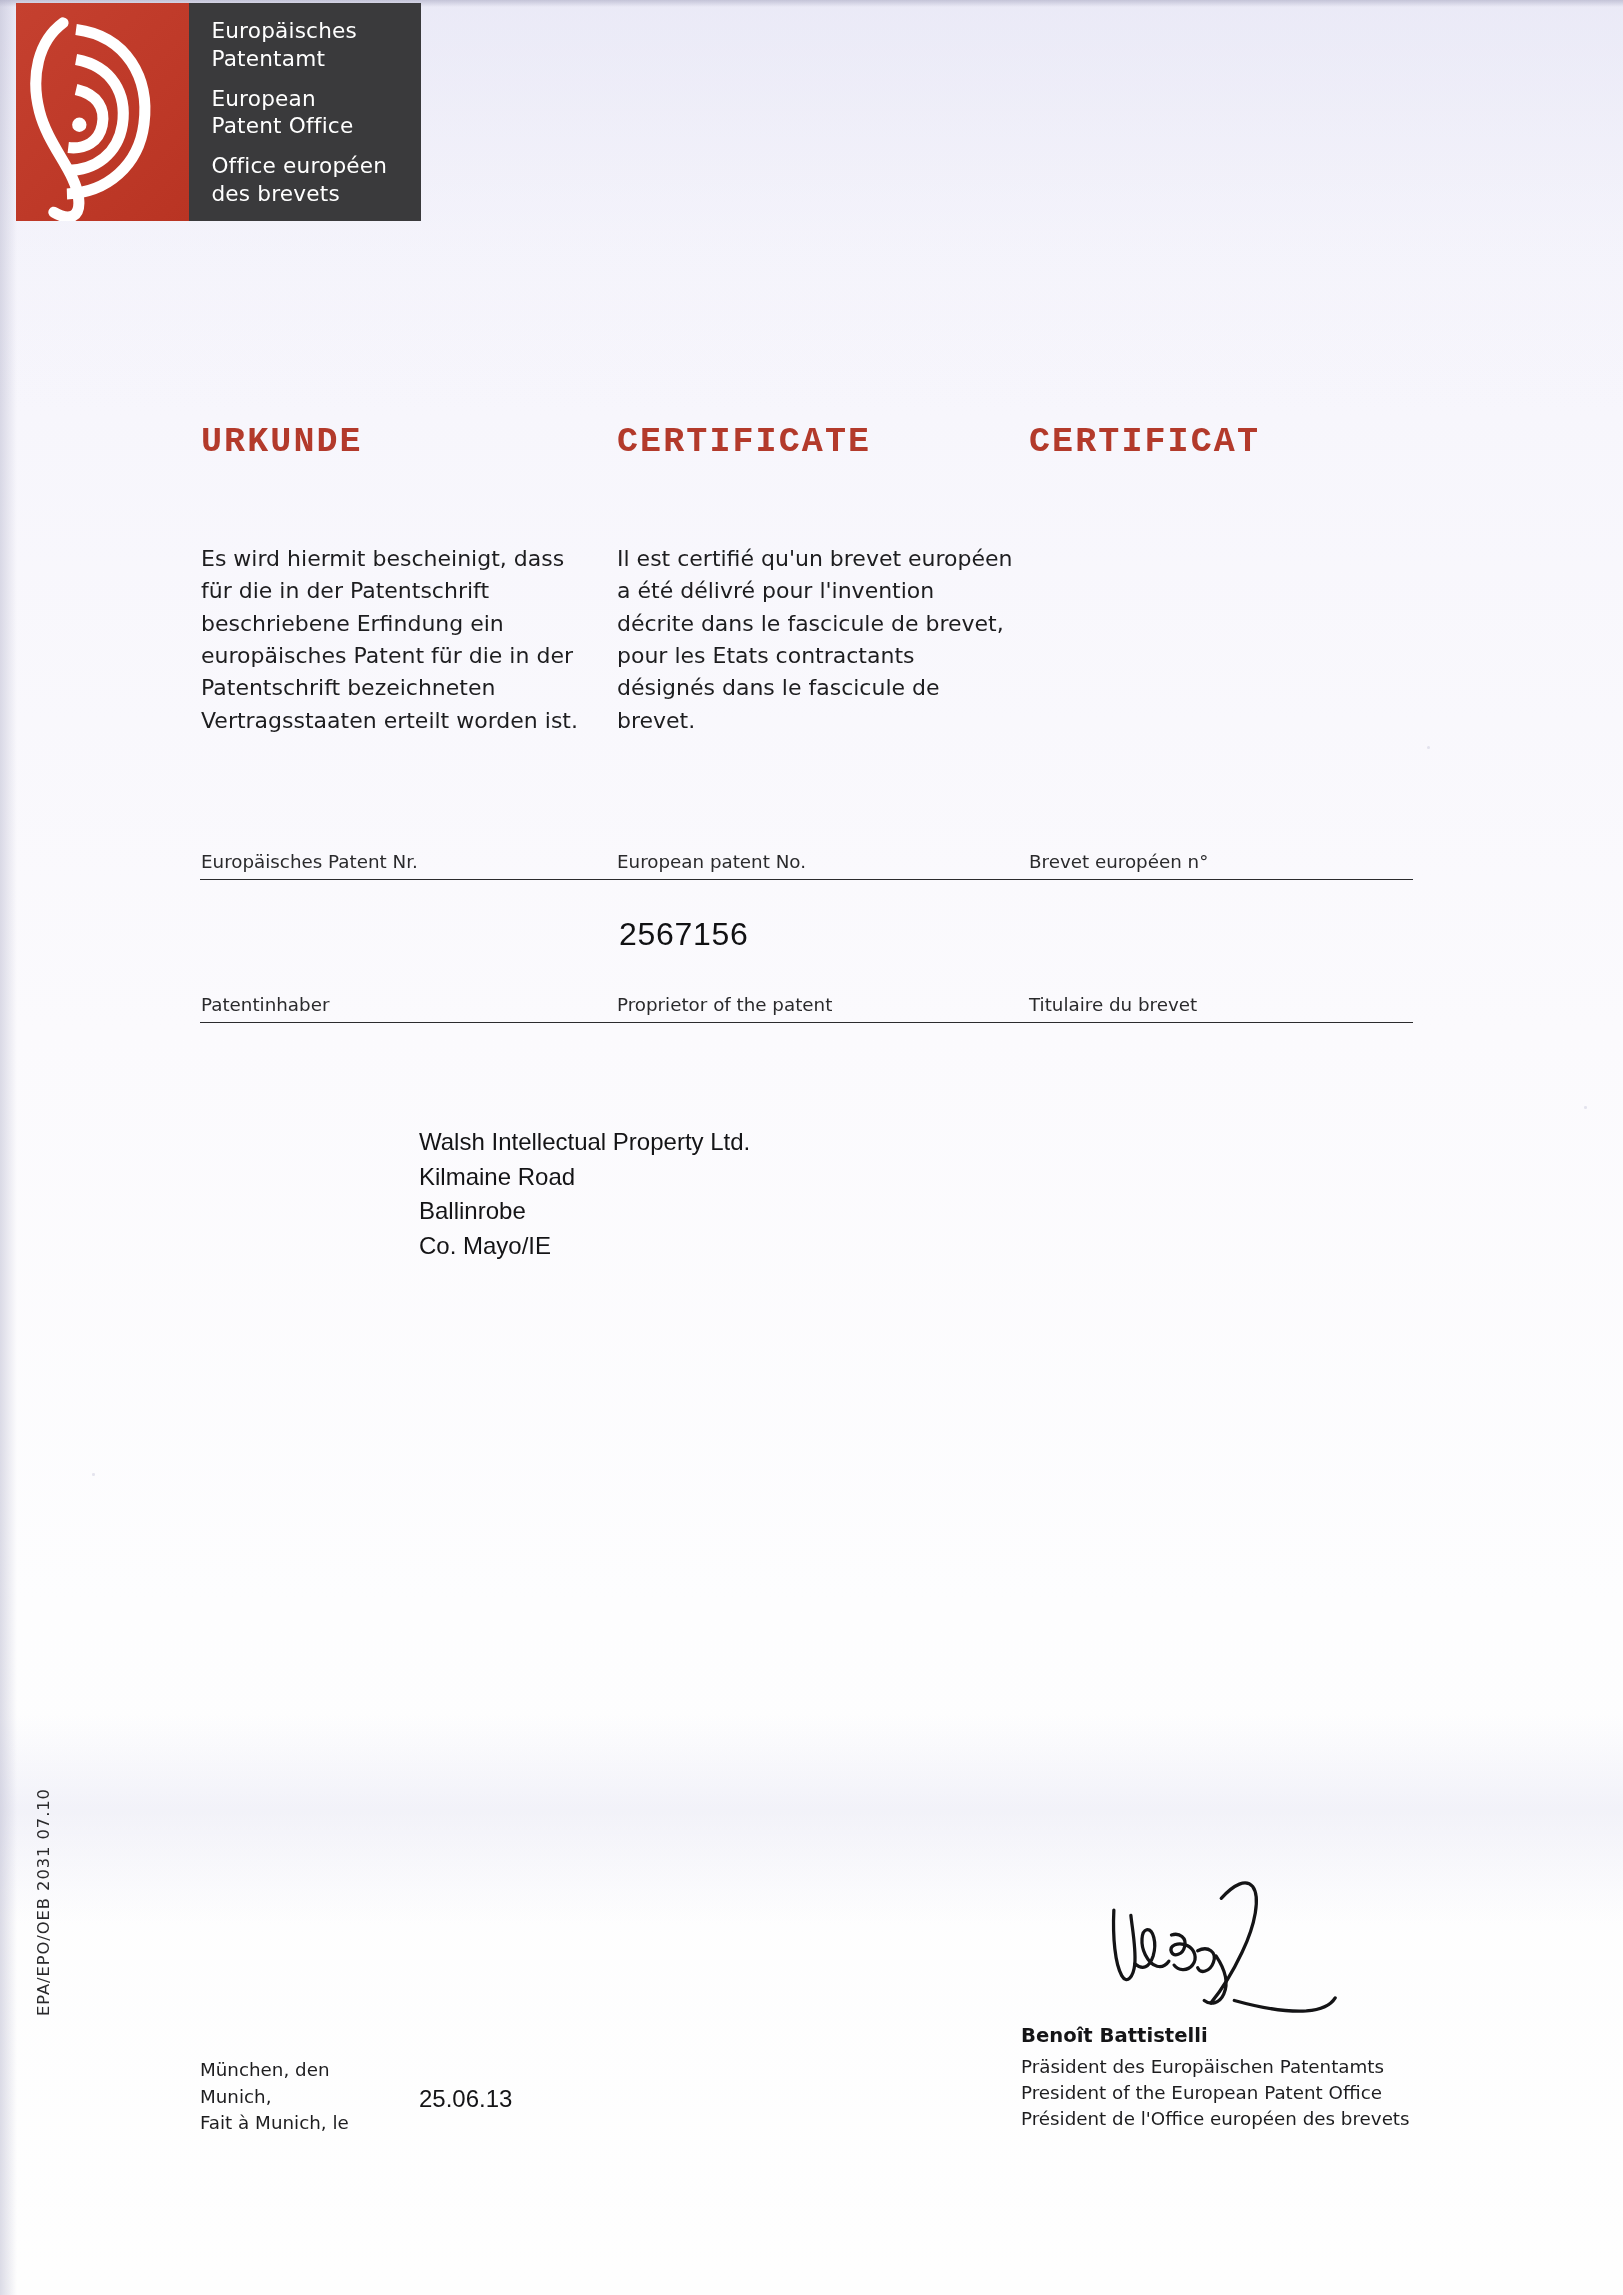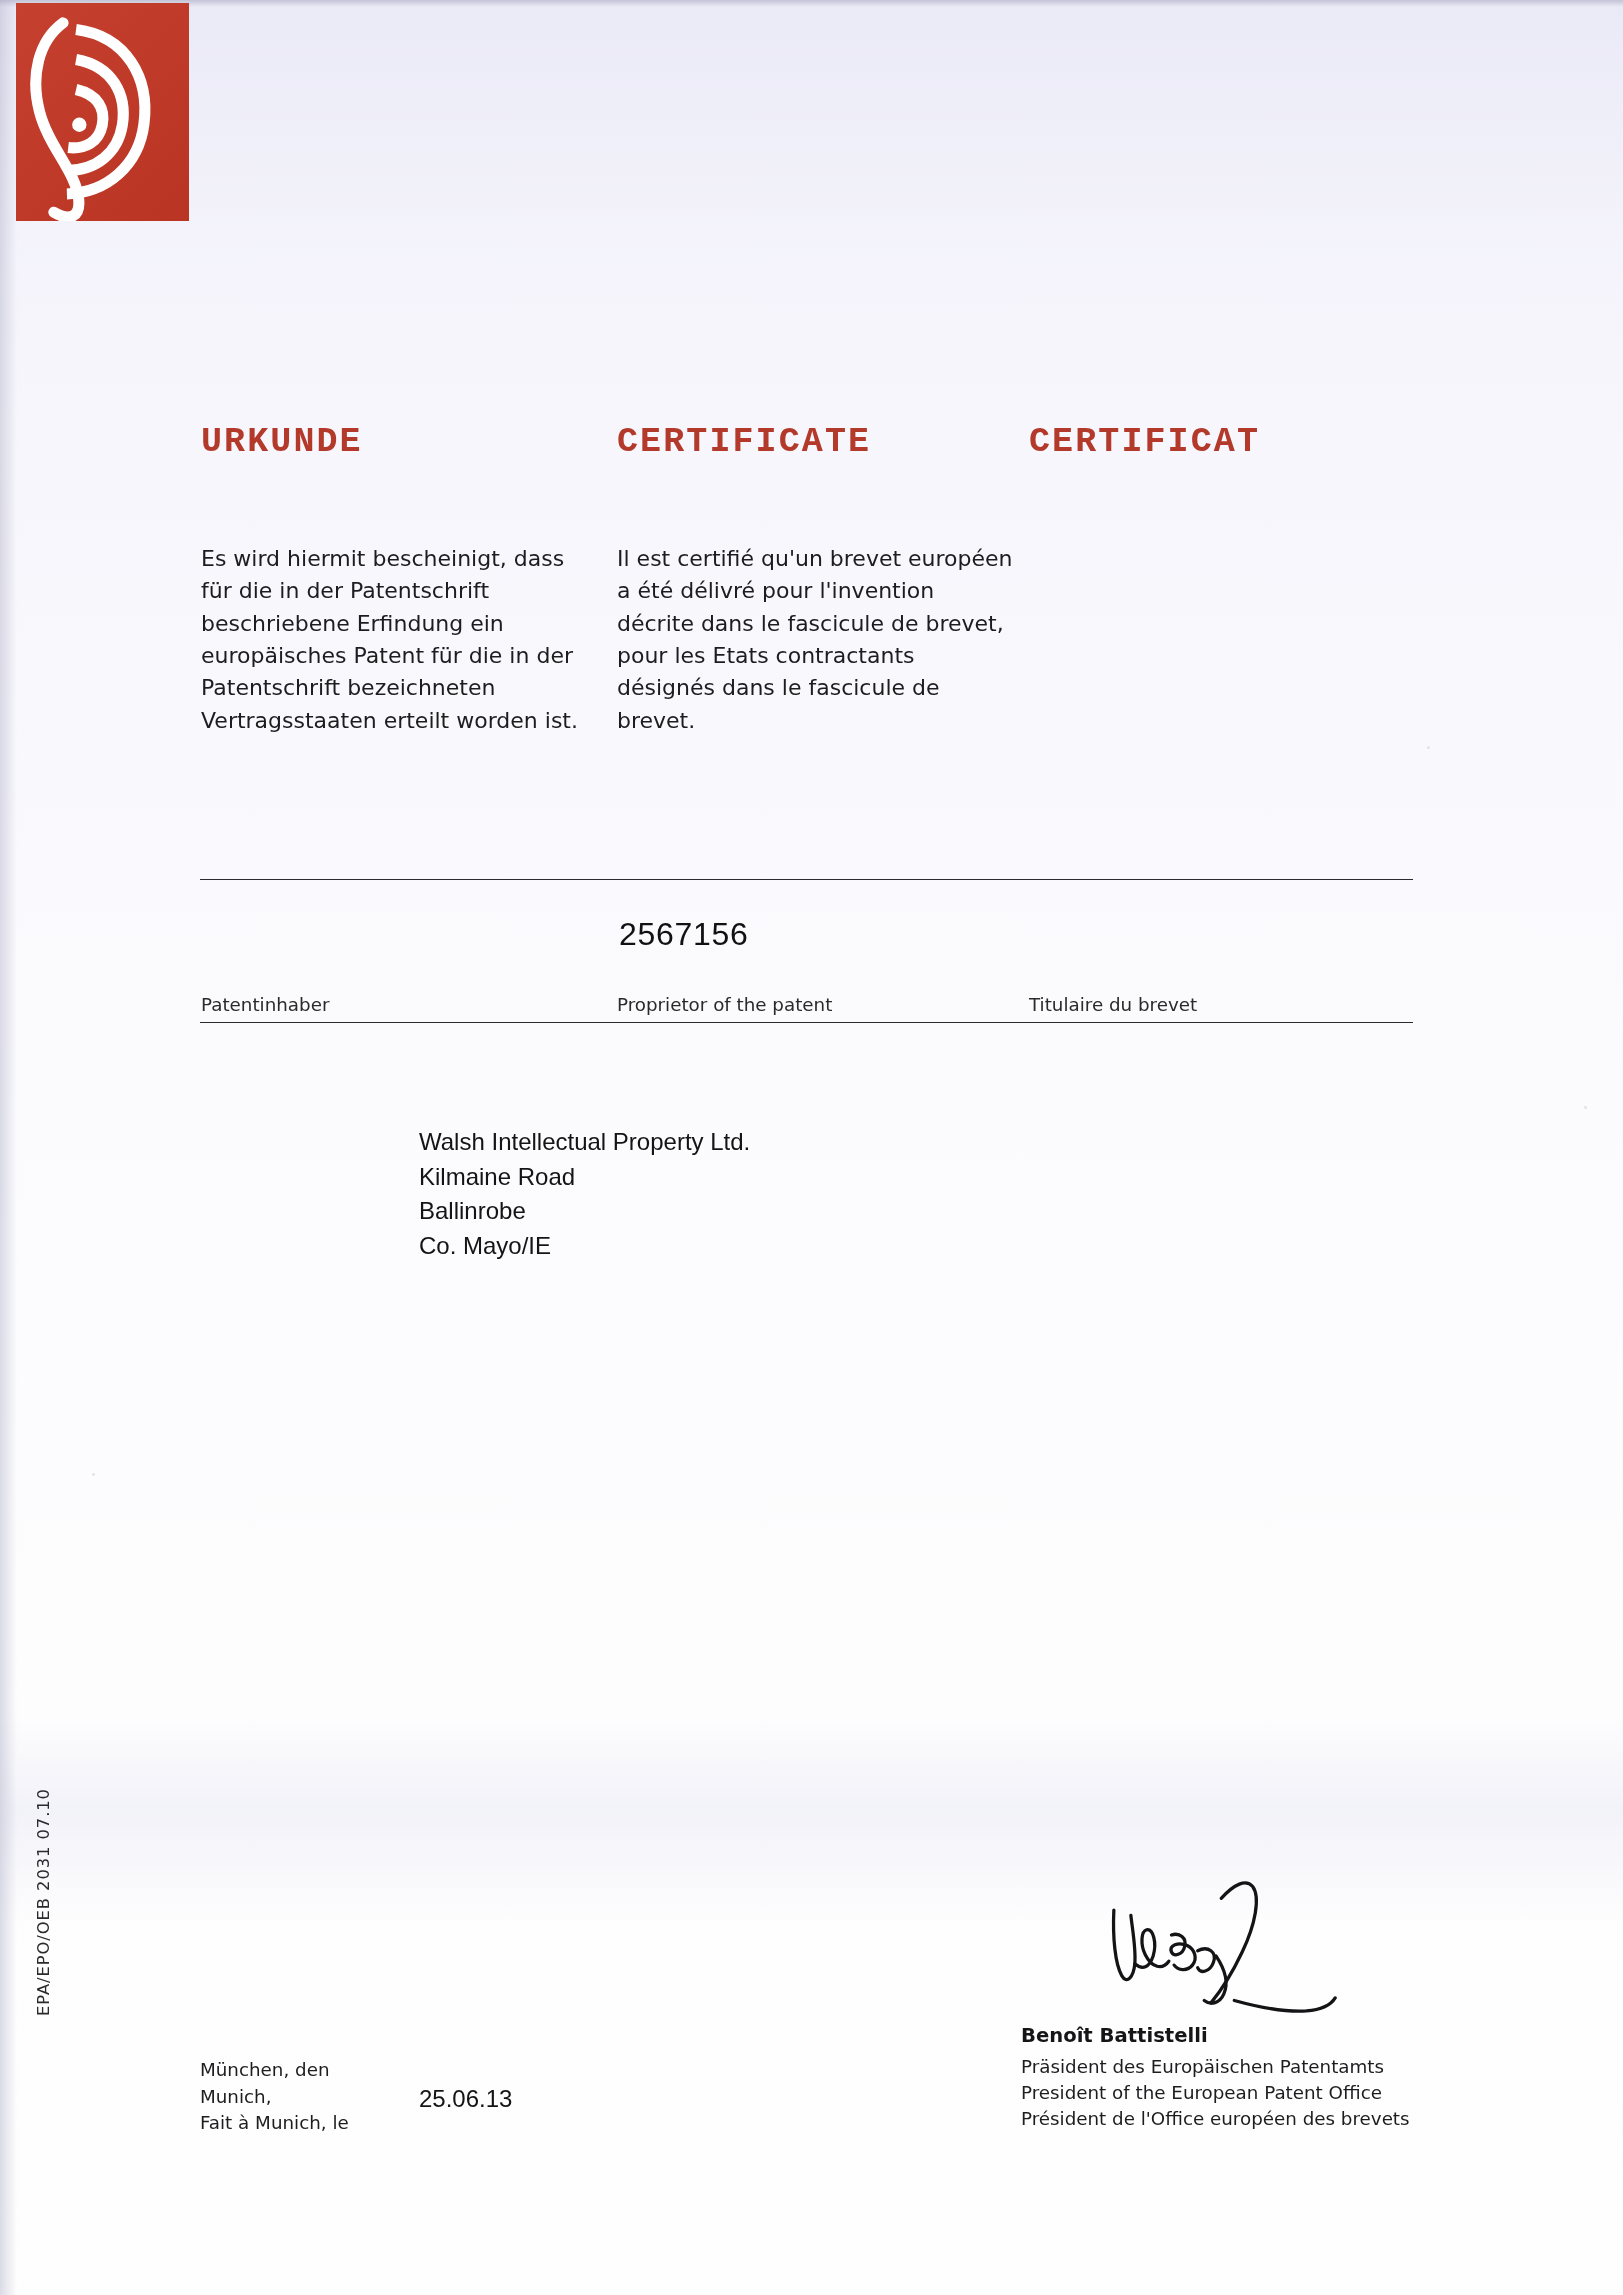"Europäisches" div.logo-text { html: none -> <div> <div> <div>Europäisches</div> <div>Patentamt</div> </div> <div> <div>European</div> <div>Patent Office</div> </div> <div> <div>Office européen</div> <div>des brevets</div> </div> </div> }
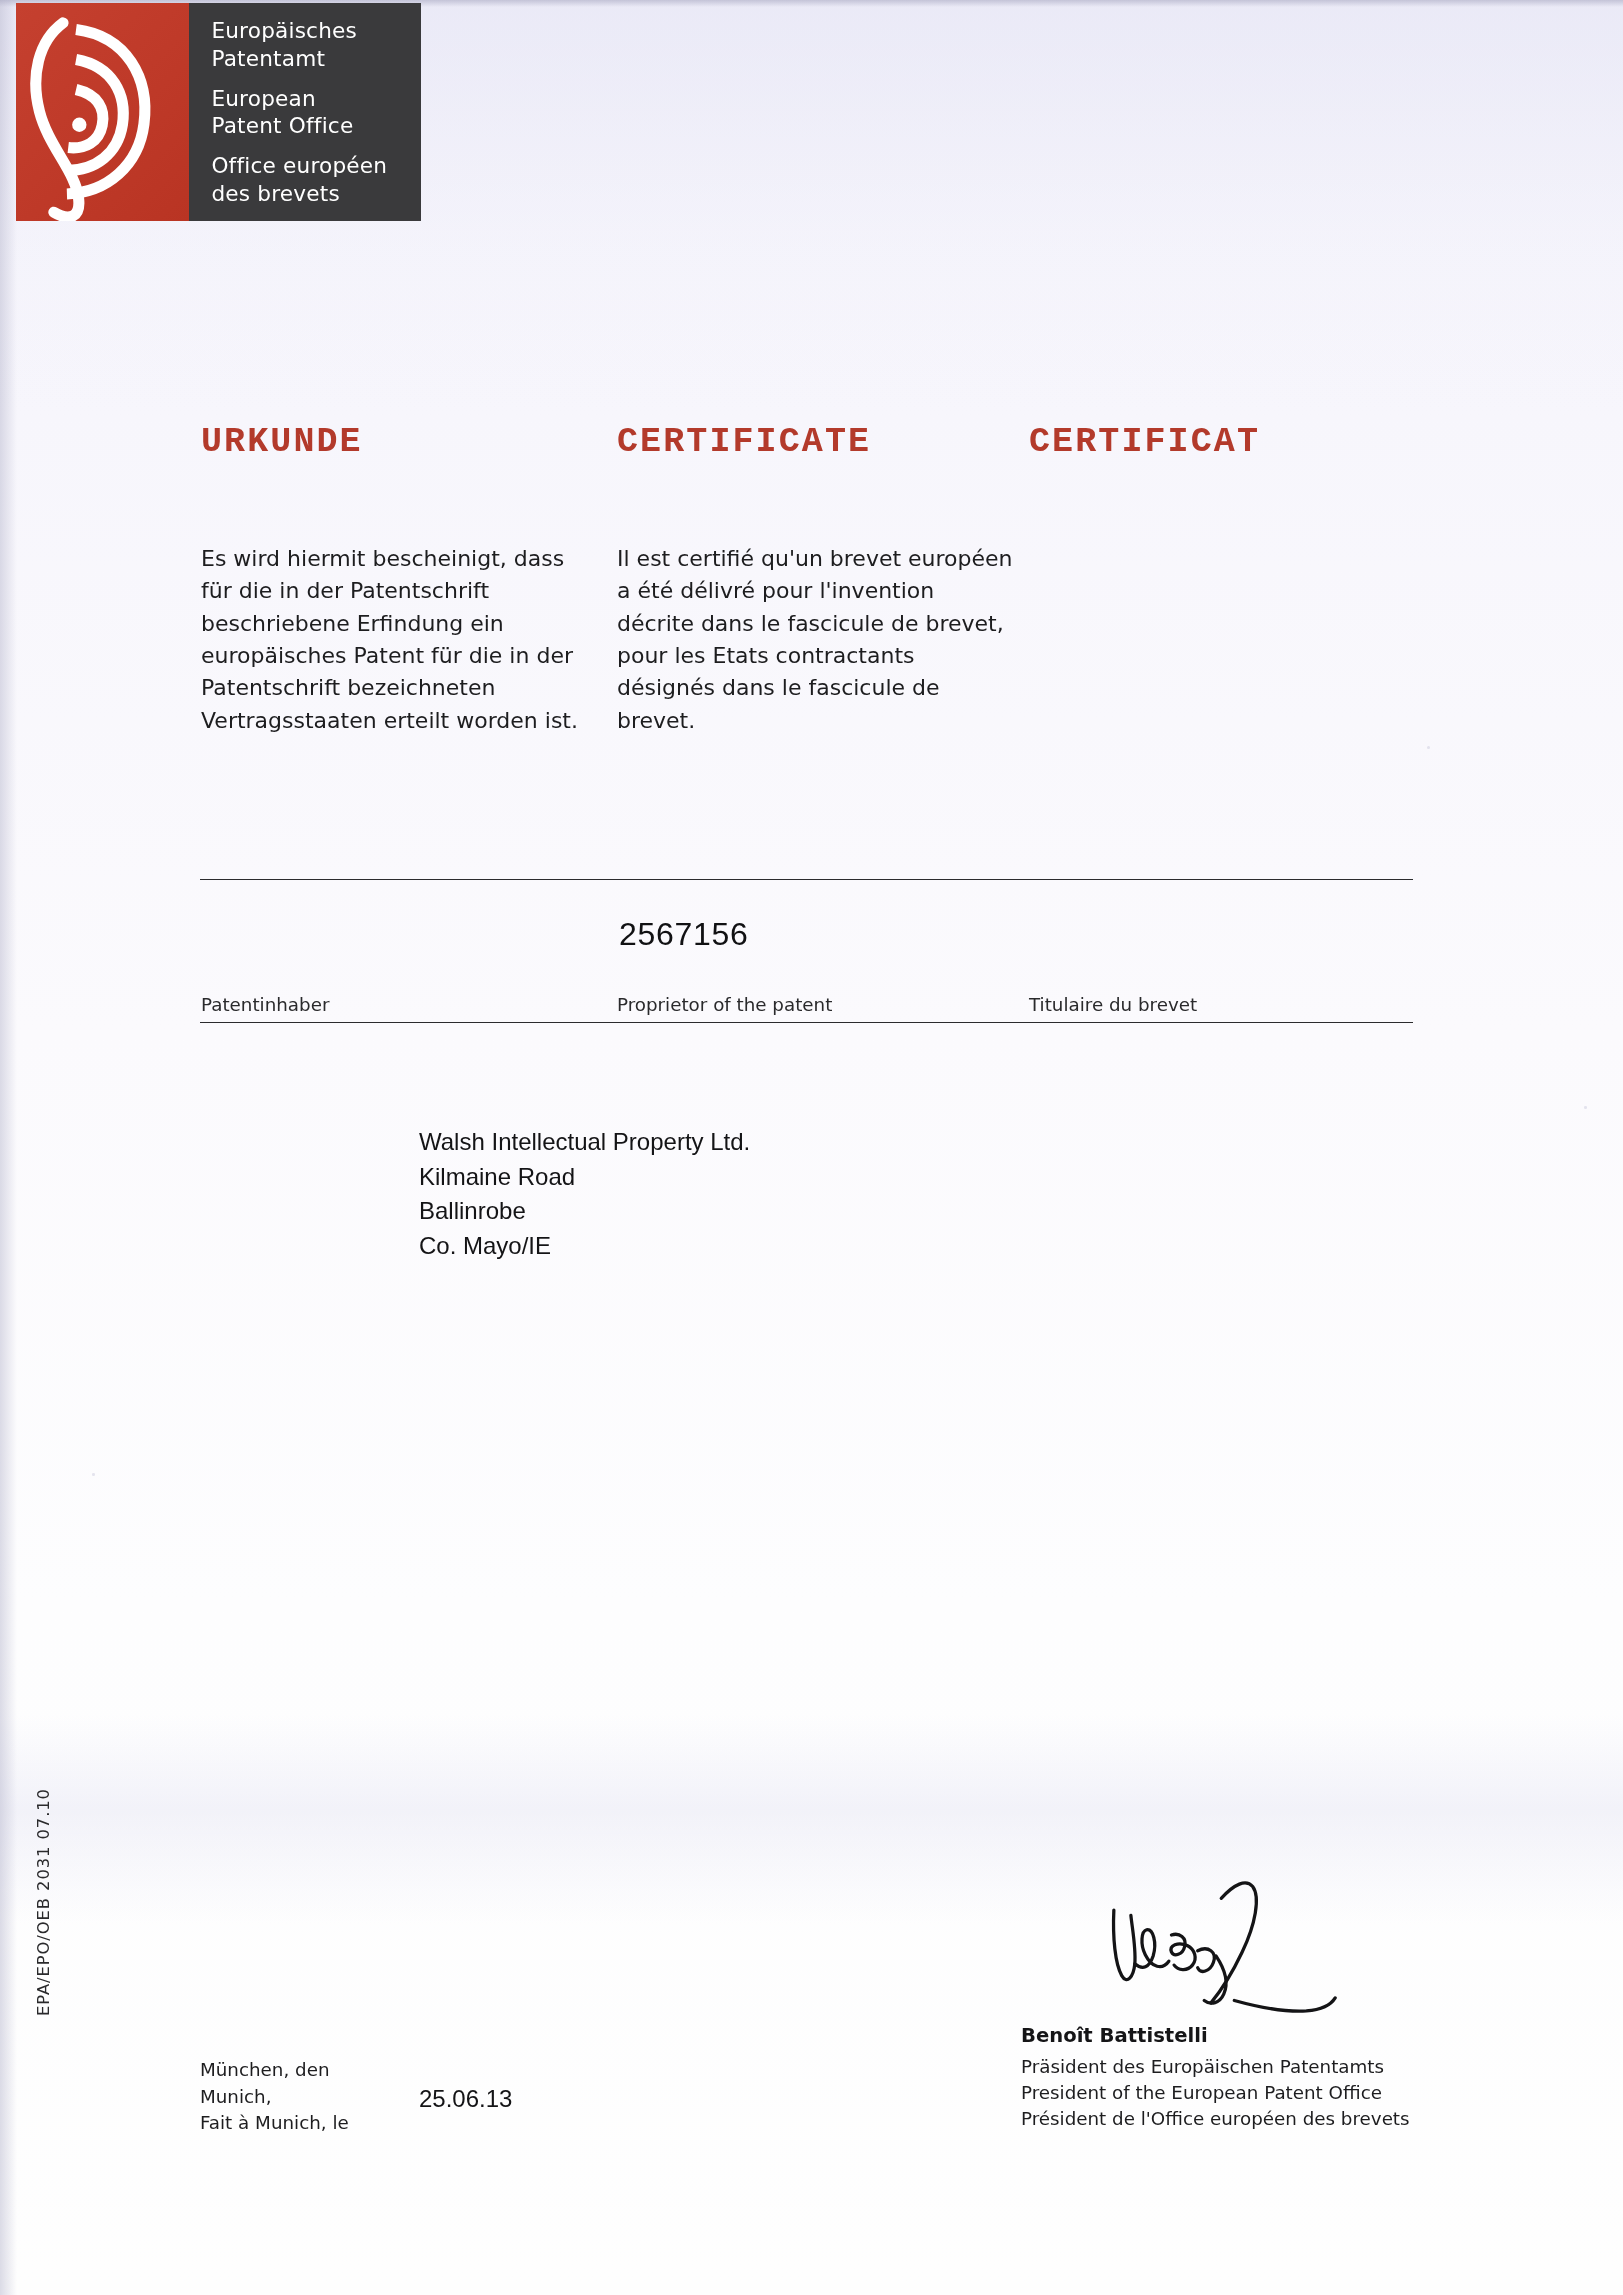"Europäisches Patent Nr." div.field-labels { html: none -> <div> <div>Europäisches Patent Nr.</div> <div>European patent No.</div> <div>Brevet européen n°</div> </div> }
